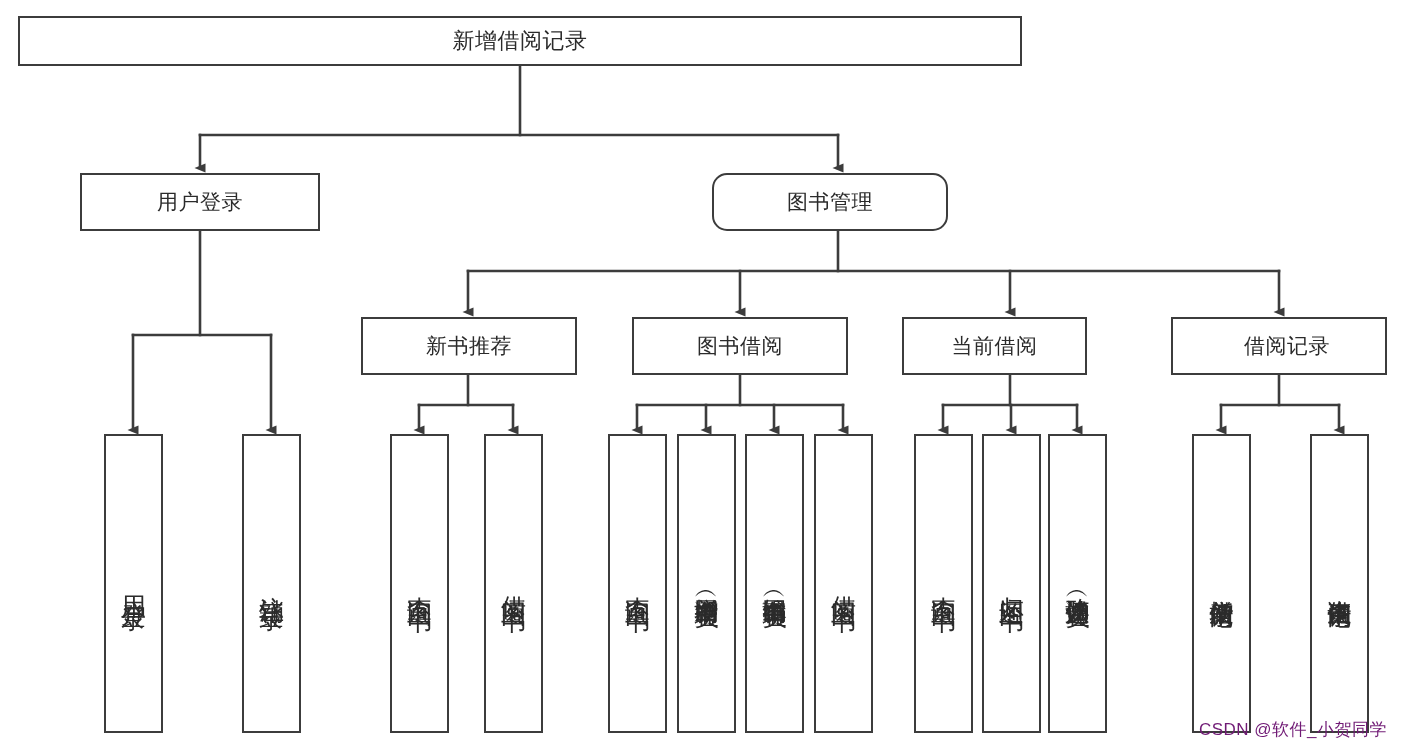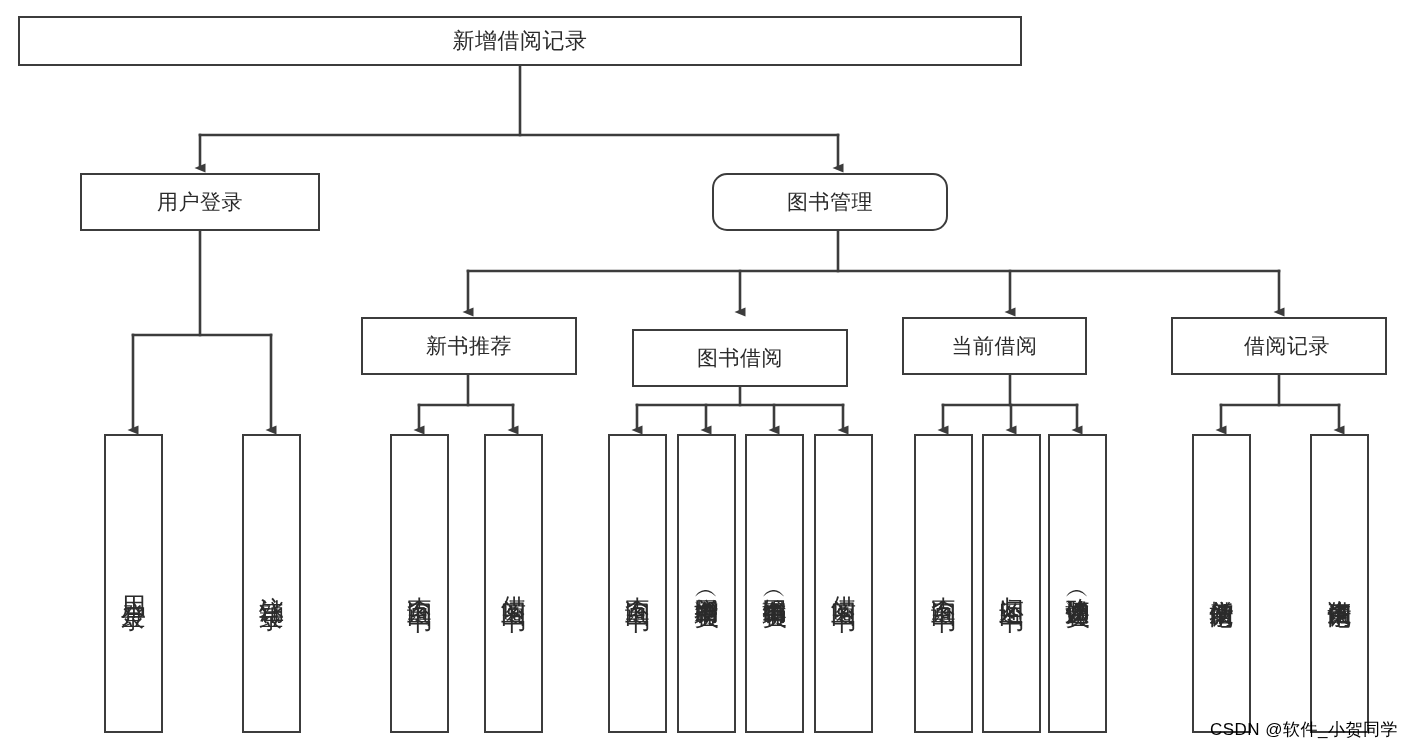"图书借阅" div.node { top: 329px -> 317px }
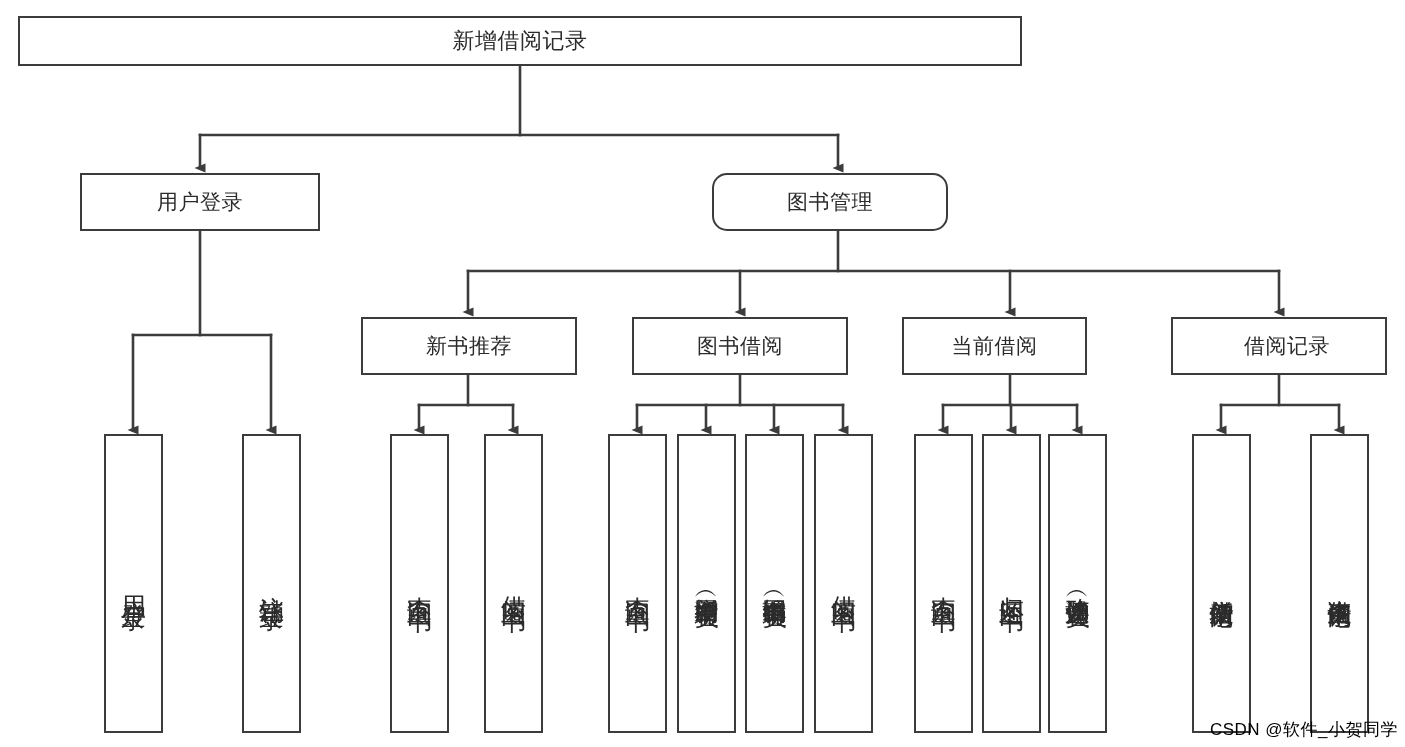"CSDN @软件_小贺同学" .watermark { color: #000000 -> #701a75; right: 7px -> 18px }
